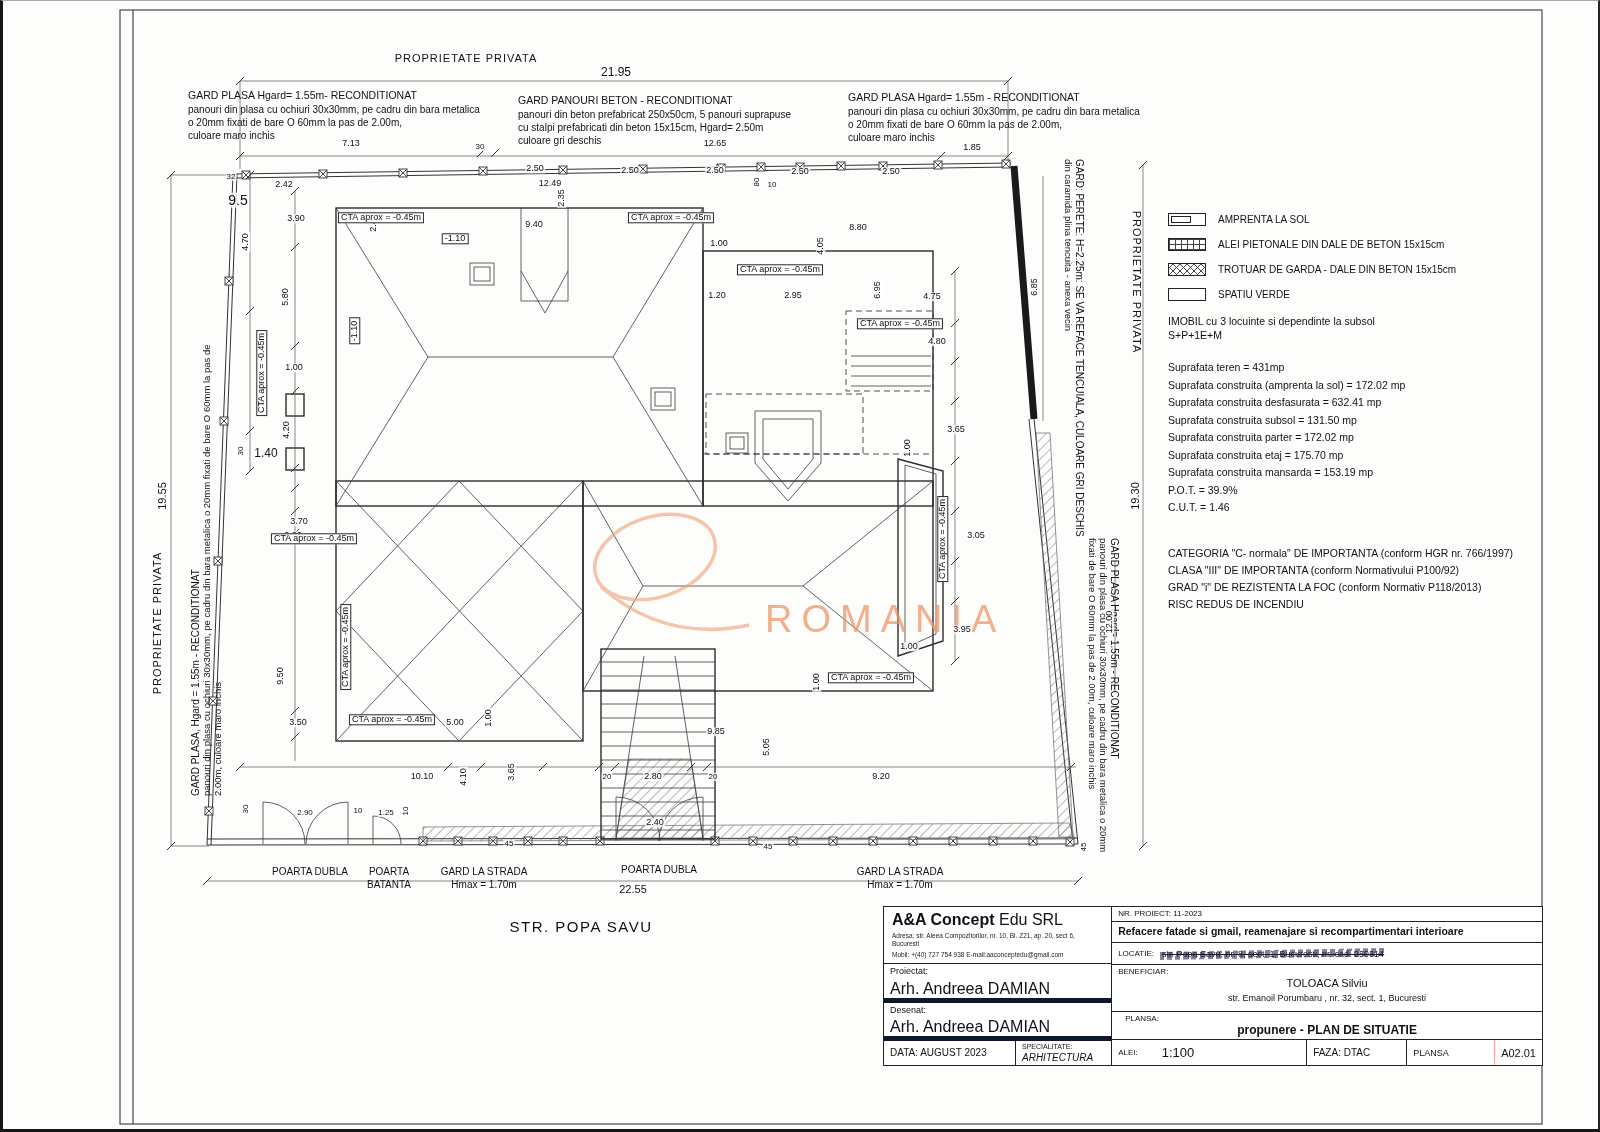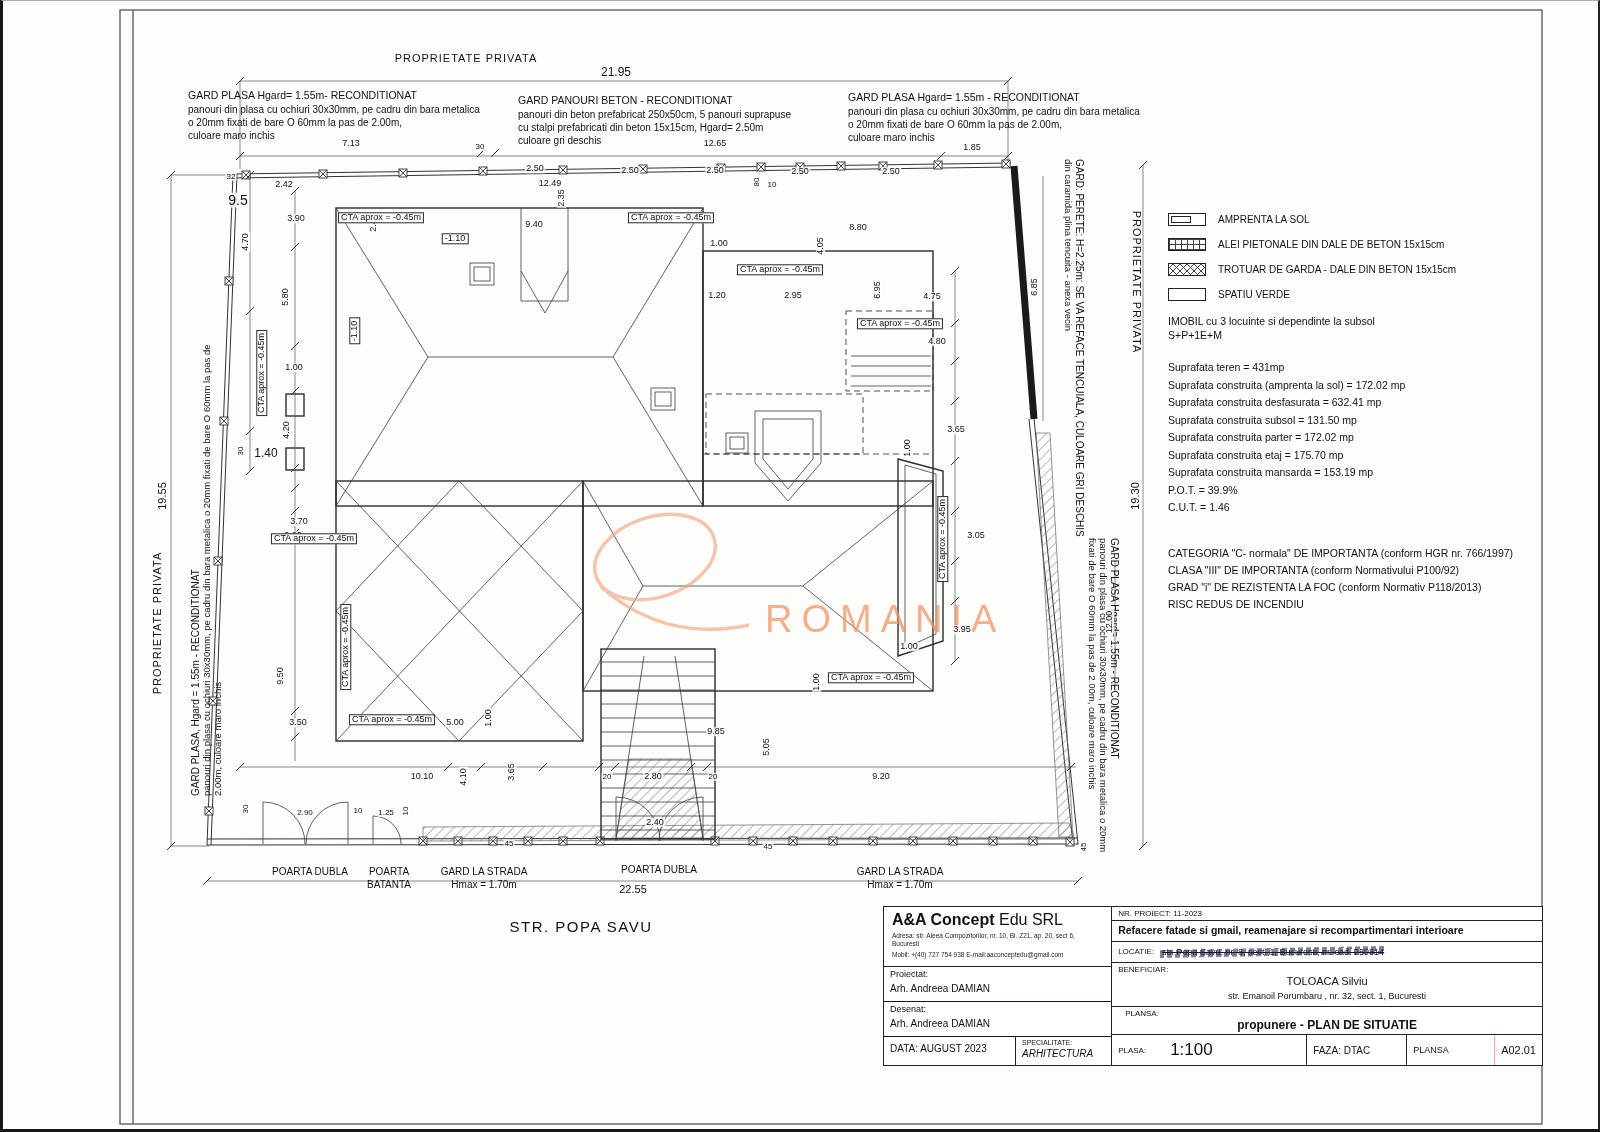"Arh. Andreea DAMIAN" .tb-rval { border-bottom: 1px solid #0f172a -> 5px solid #0f172a; font-size: 10px -> 16px }
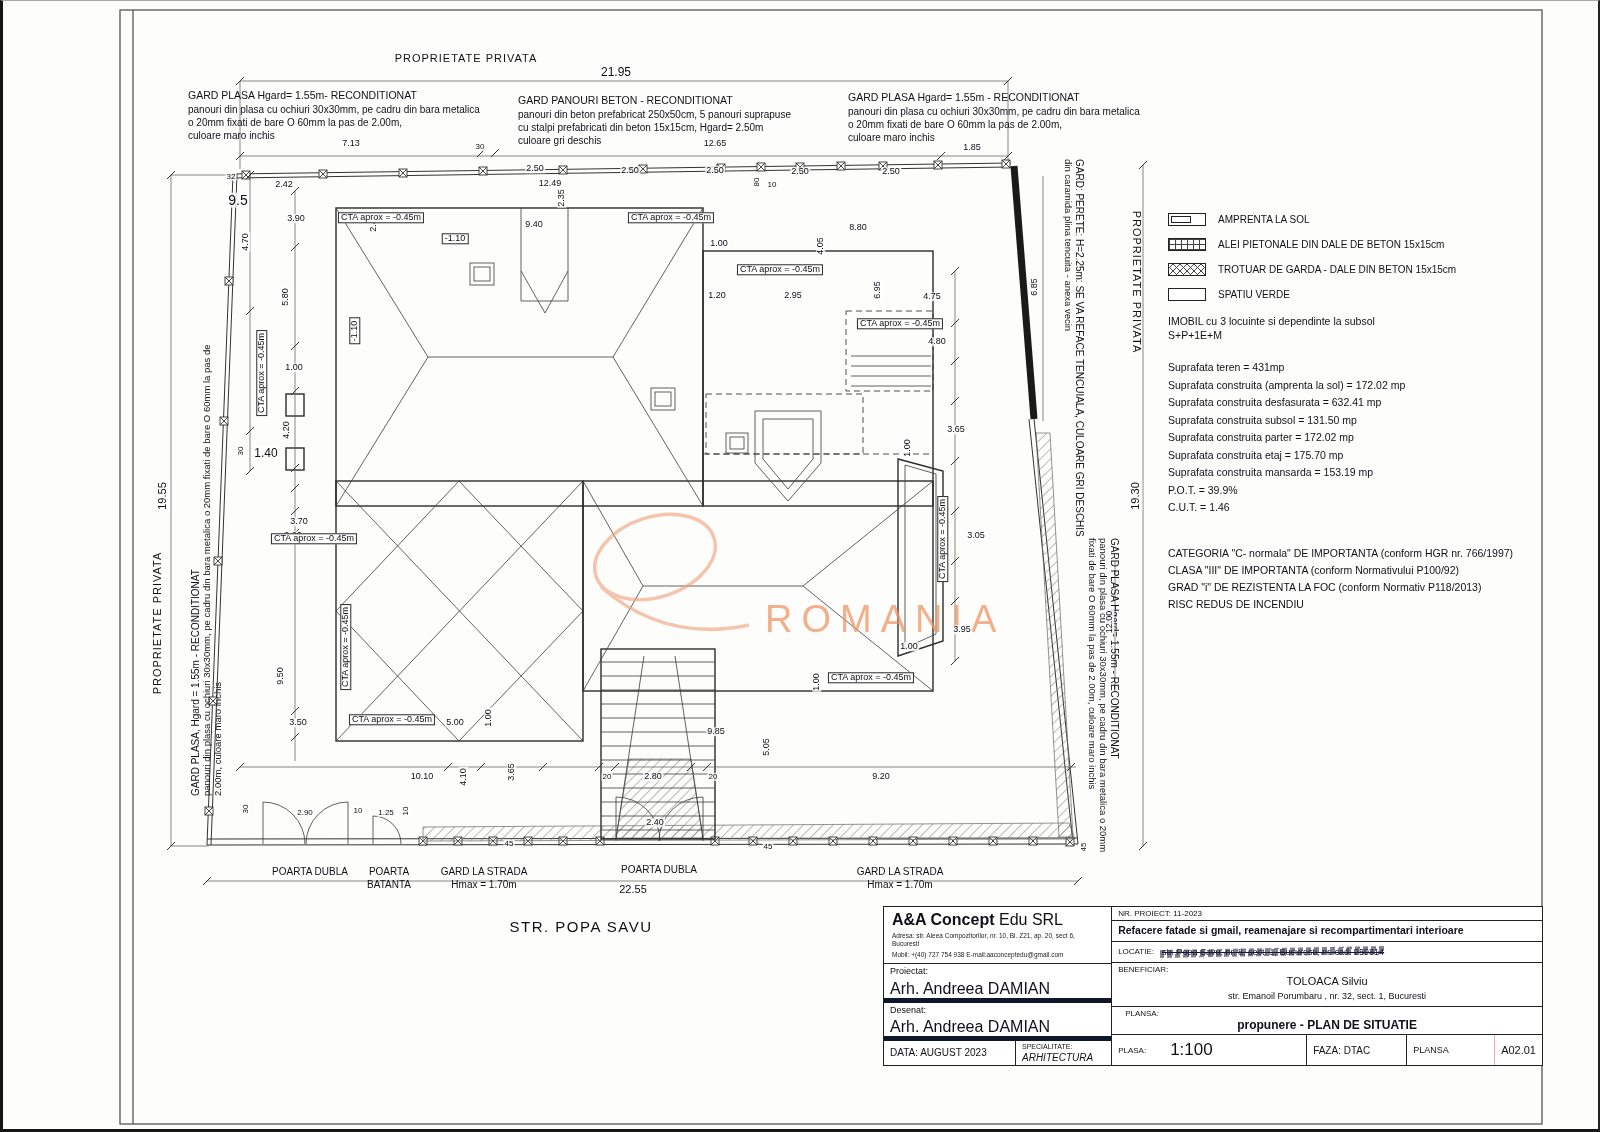"PLASA:" span.sl2 { text: PLASA -> ALEI }
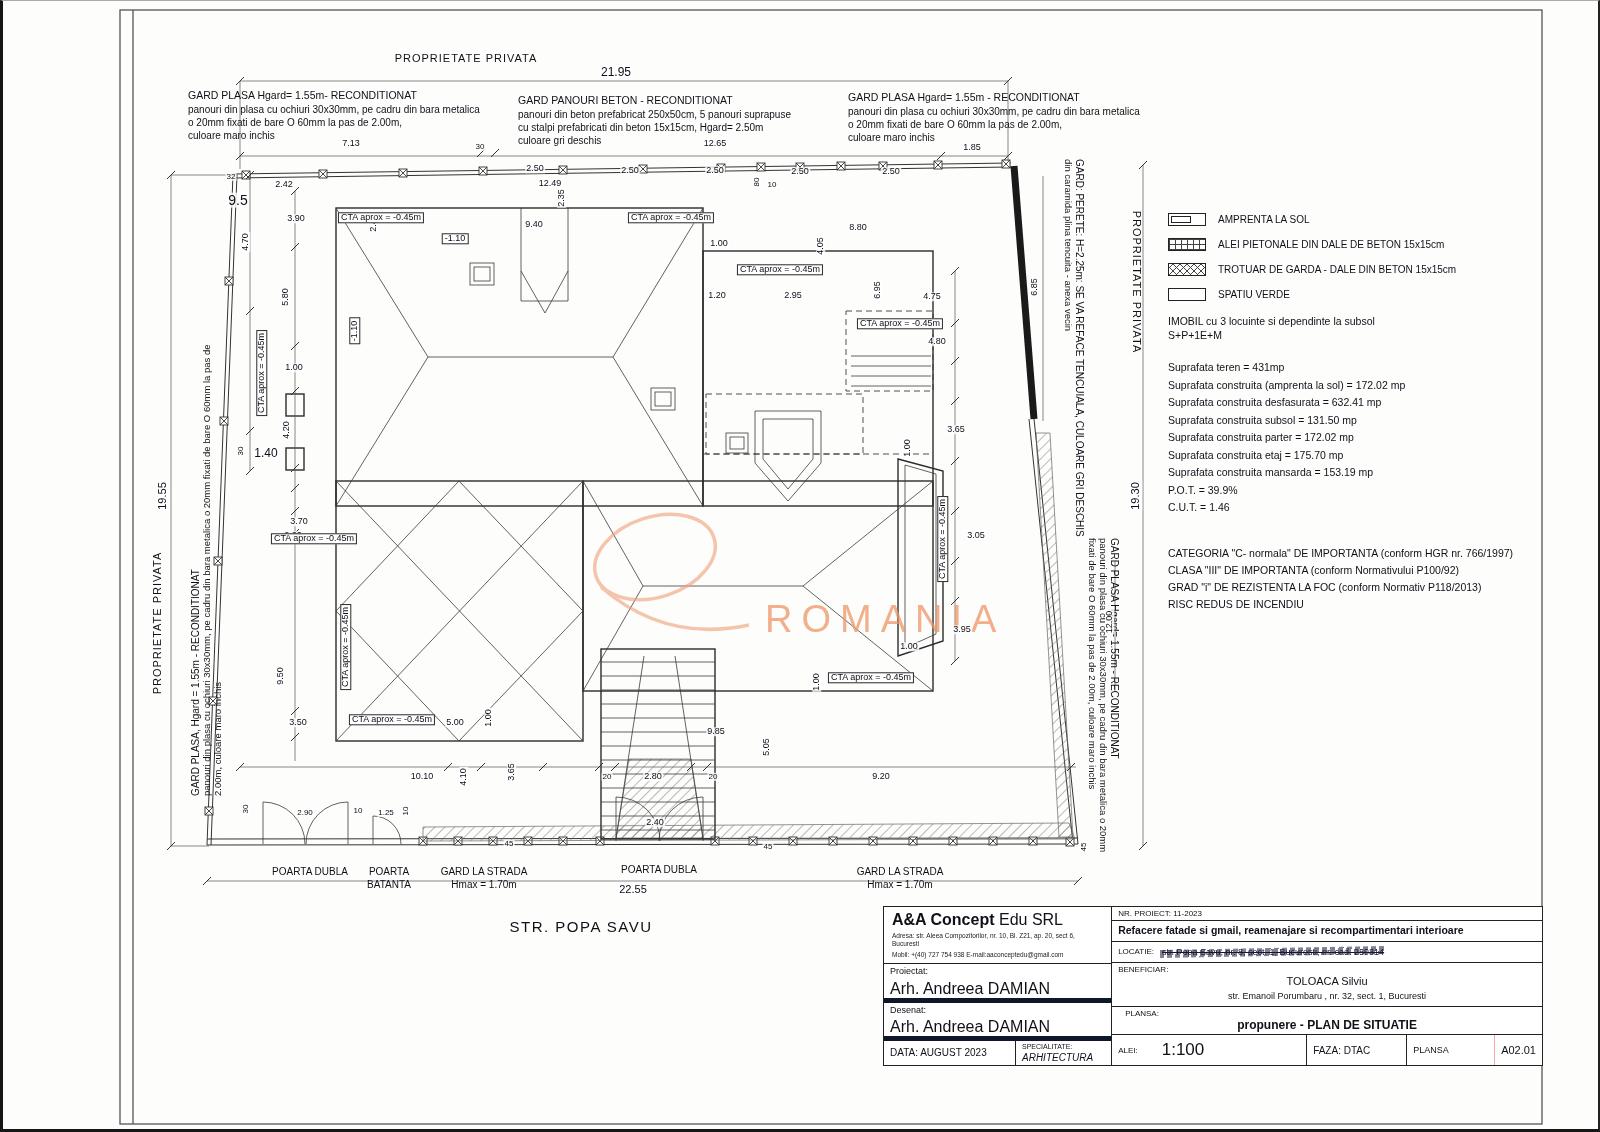"1:100" .tc-scara .sv2 { font-size: 17px -> 13px }
